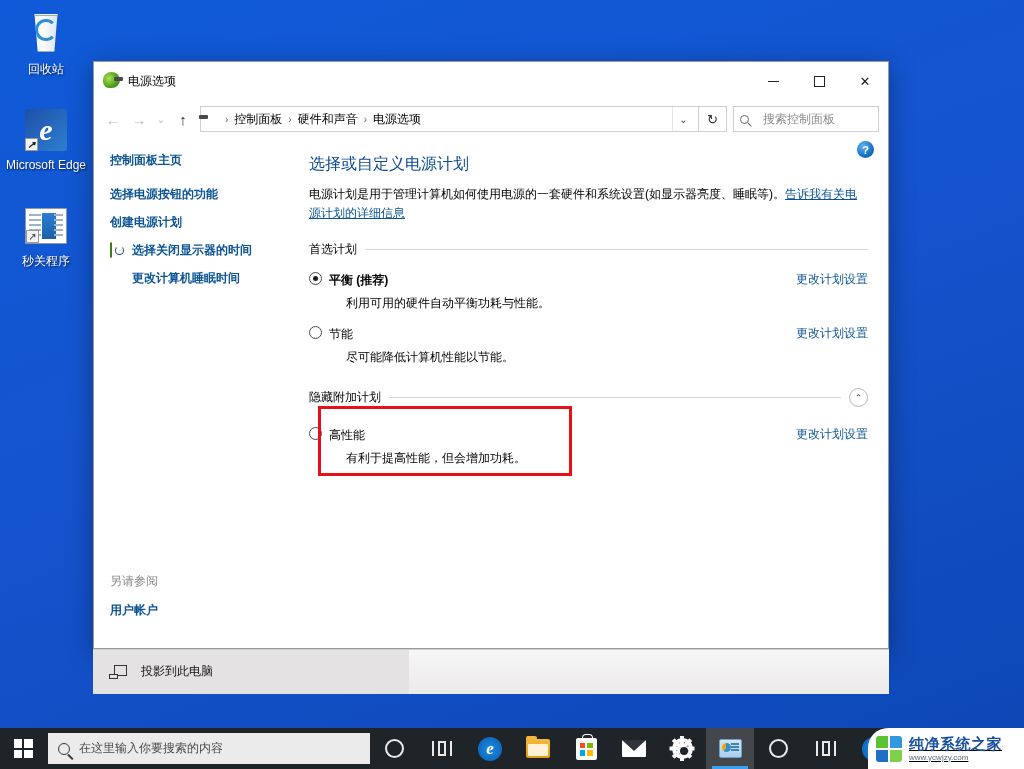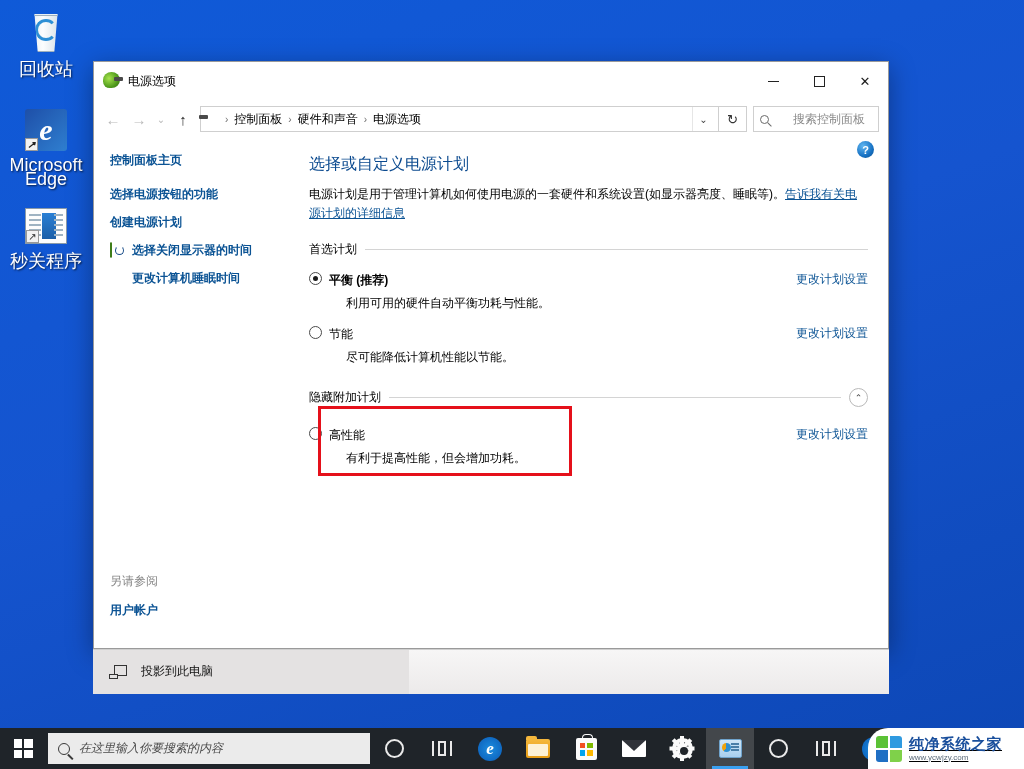"回收站" .desk-icon .label { font-size: 18px -> 12px }
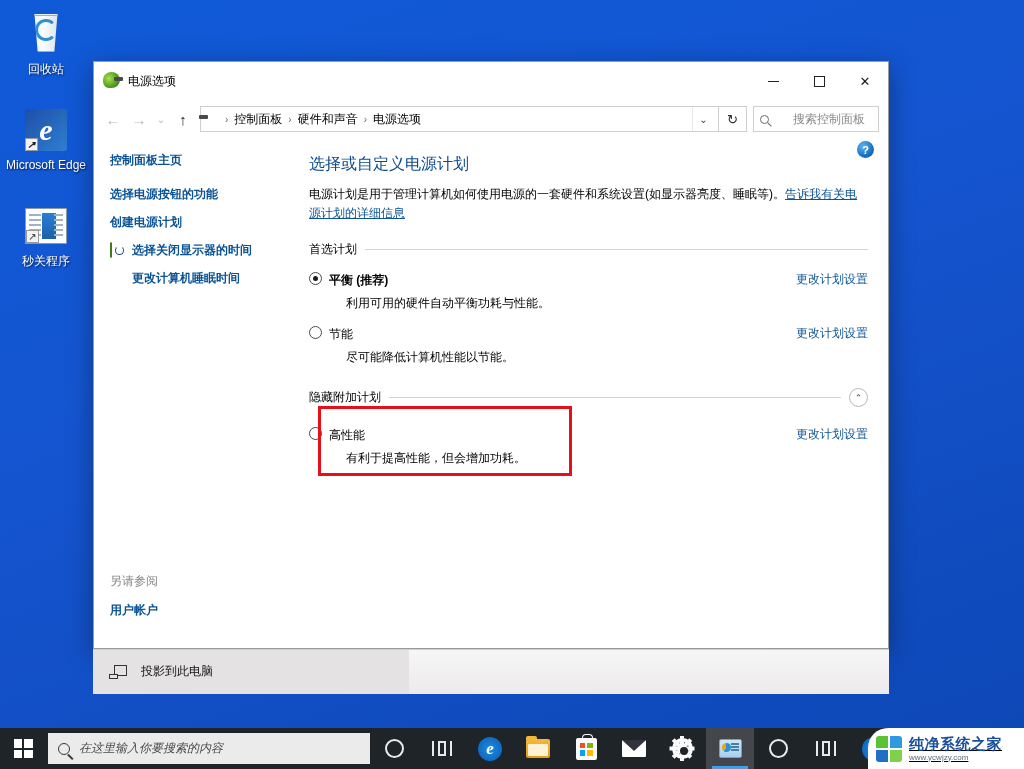"搜索控制面板" .search-box { gap: 24px -> 14px; width: 126px -> 146px }
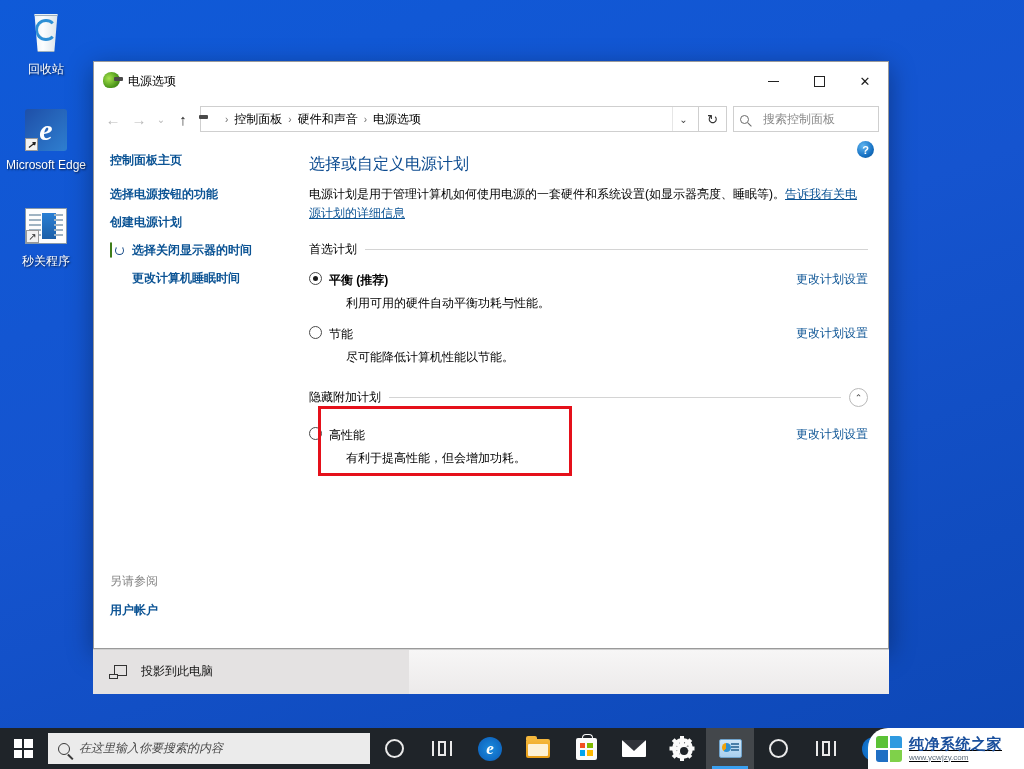"在这里输入你要搜索的内容" .tb-search { font-style: italic -> none }
